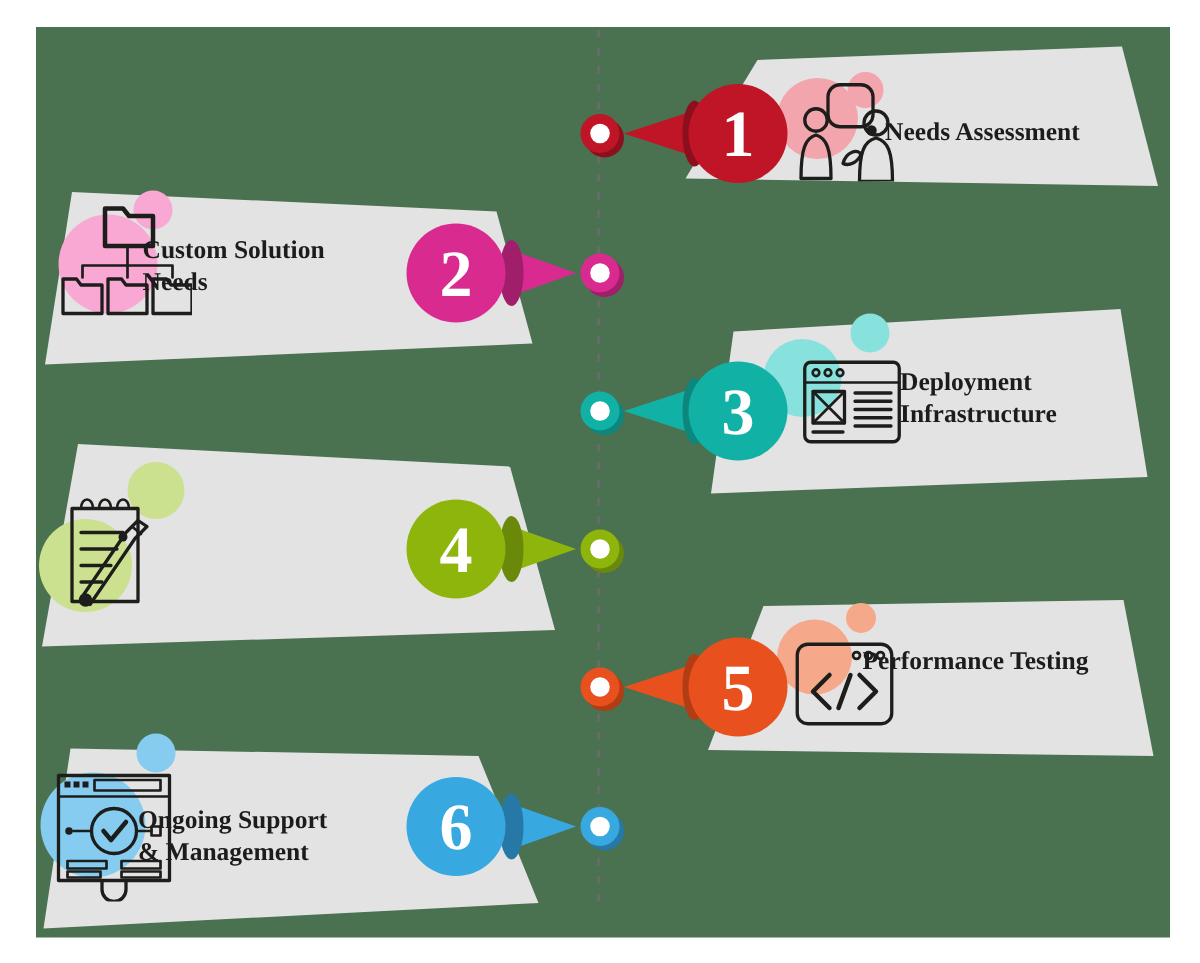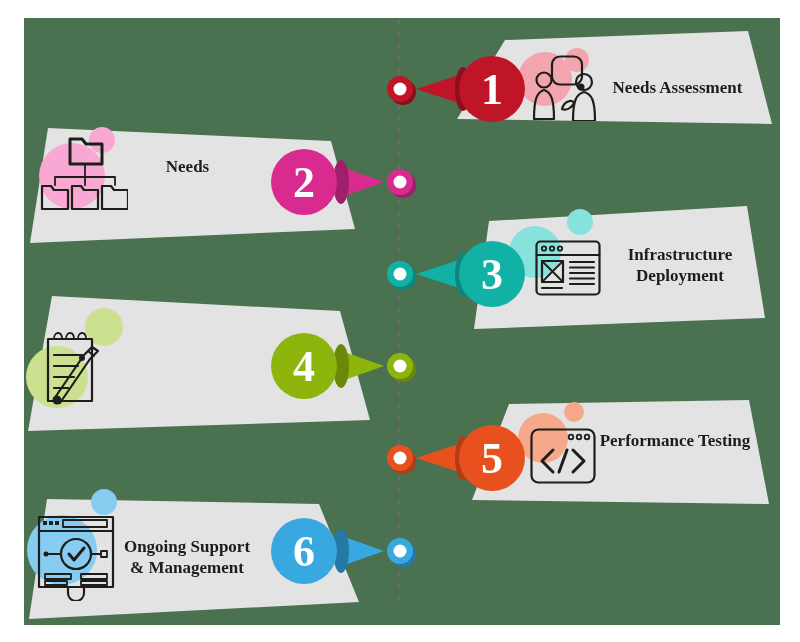"Needs Assessment" .label { text-align: center -> none }
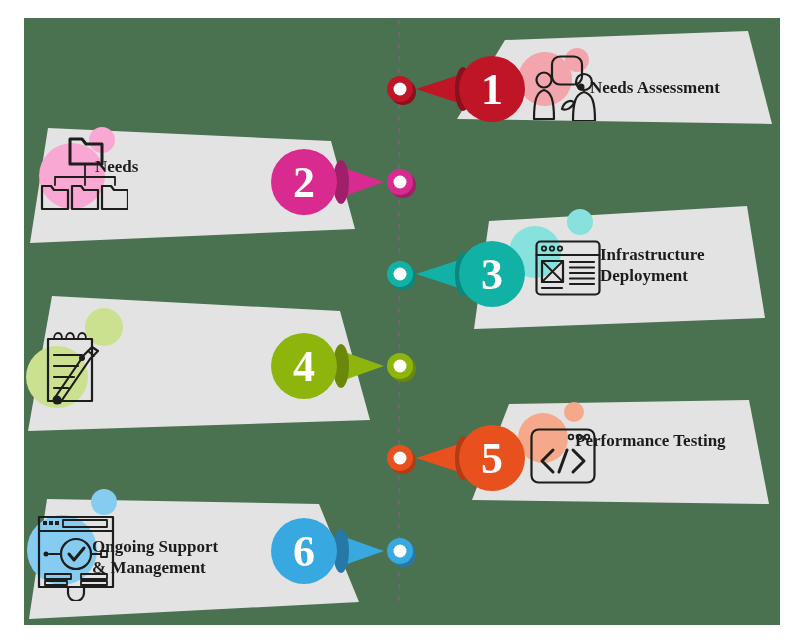"Custom Solution" div { html: none -> <div>Custom Solution</div> }
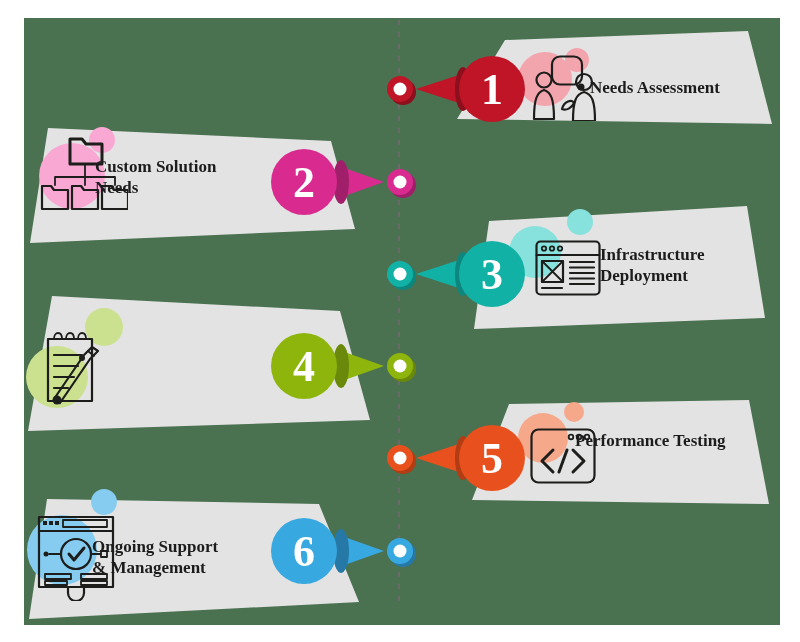"Infrastructure" div { order: before "Deployment" -> after "Deployment" }
